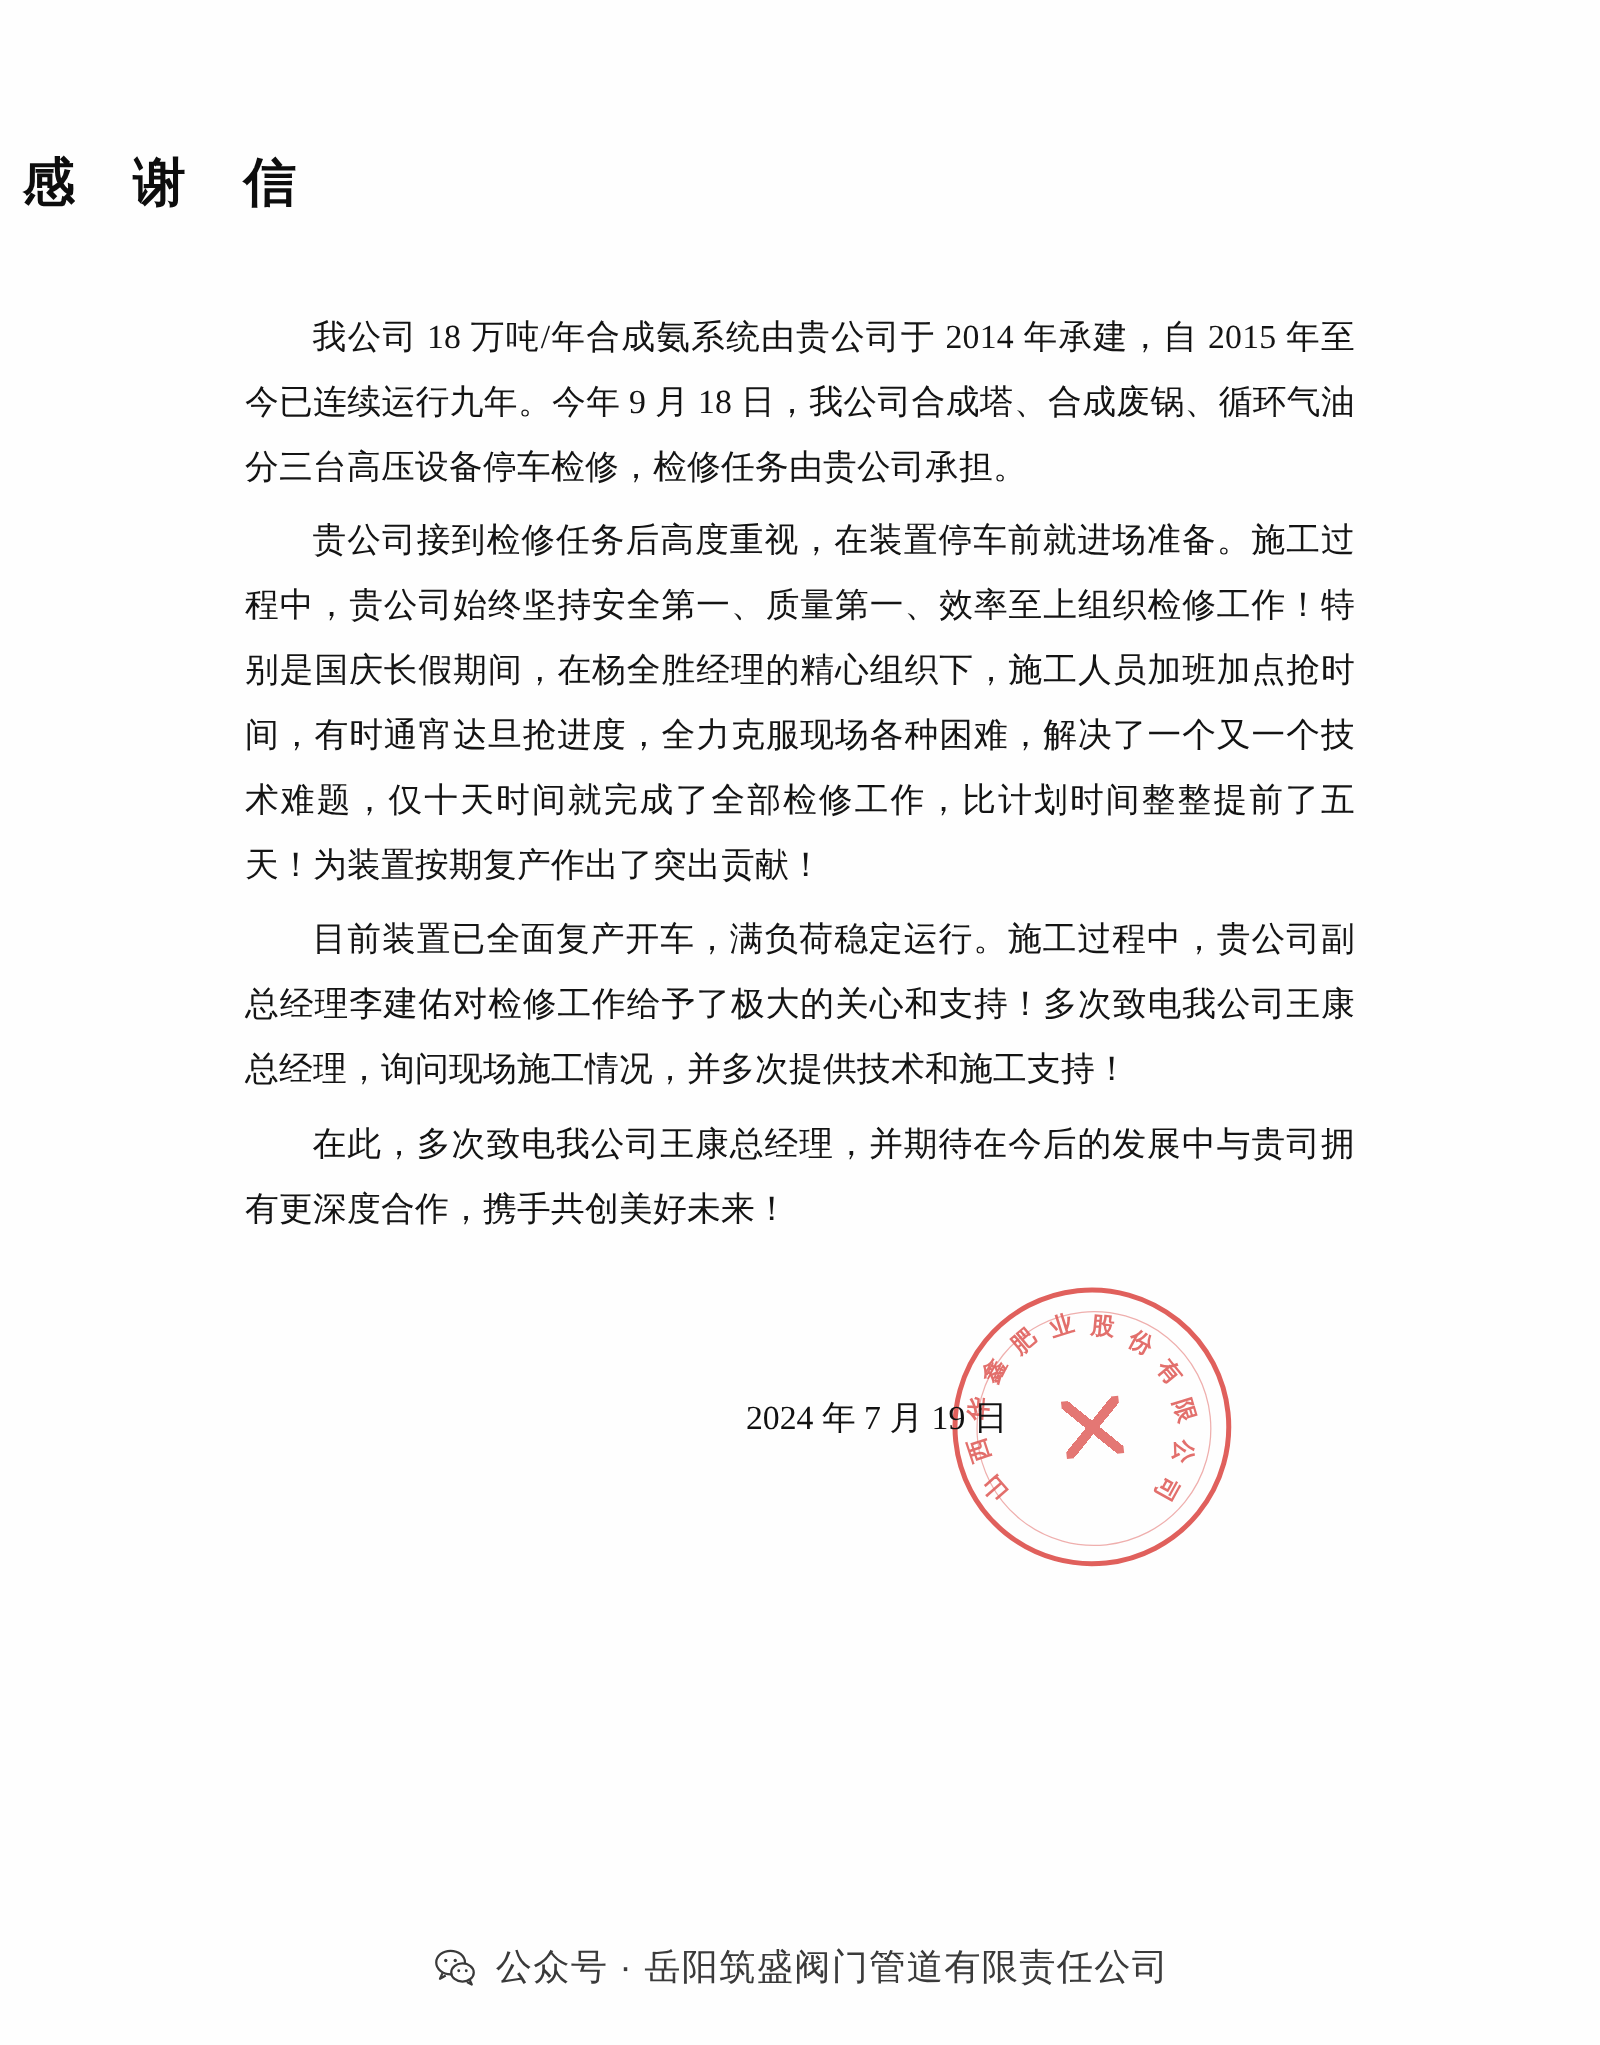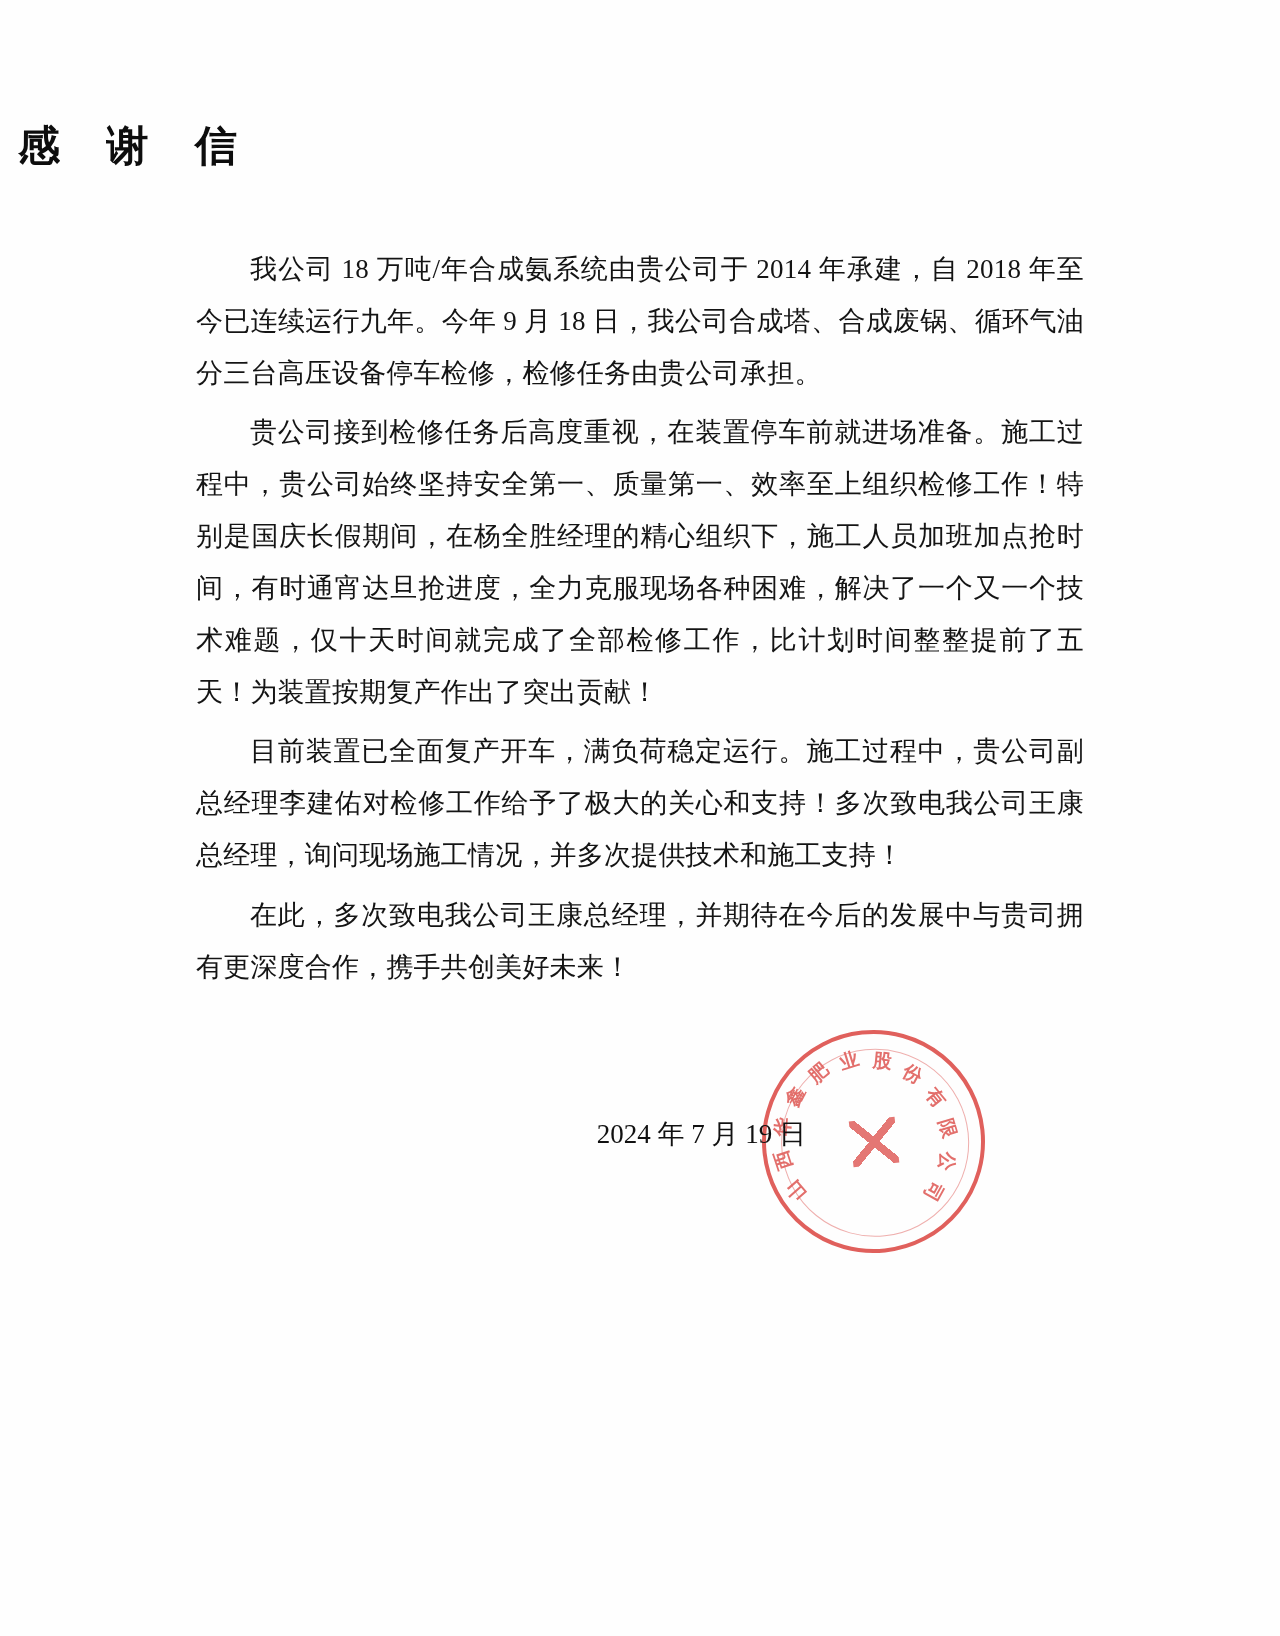"我公司 18 万吨/年合成氨系统由贵公司于 2014 年承建，自" p.para { text: 2018 -> 2015 }
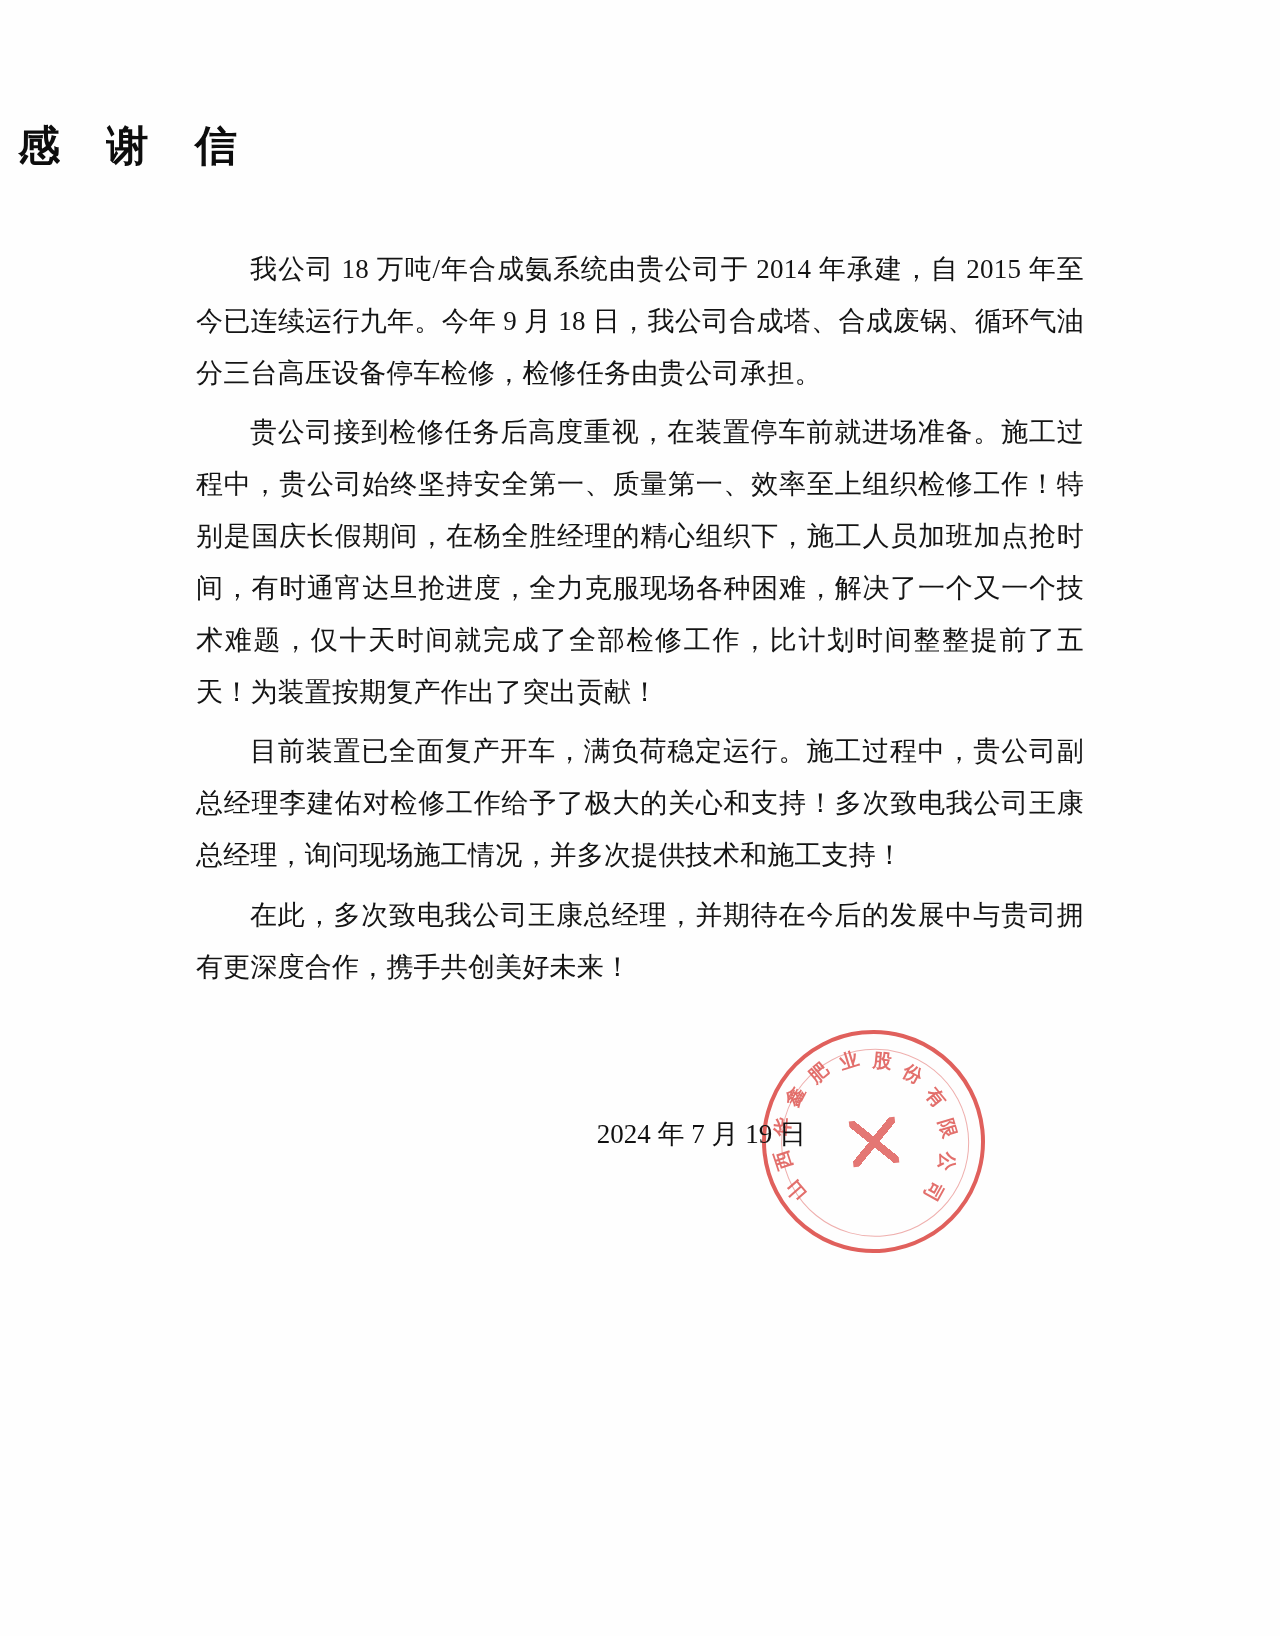"公众号 · 岳阳筑盛阀门管道有限责任公司" div.footer { html: none -> <div> <span> <svg> <ellipse></ellipse> <path></path> <circle></circle> <circle></circle> <ellipse></ellipse> <path></path> <circle></circle> <circle></circle> </svg> </span> <span>公众号 · 岳阳筑盛阀门管道有限责任公司</span> </div> }
